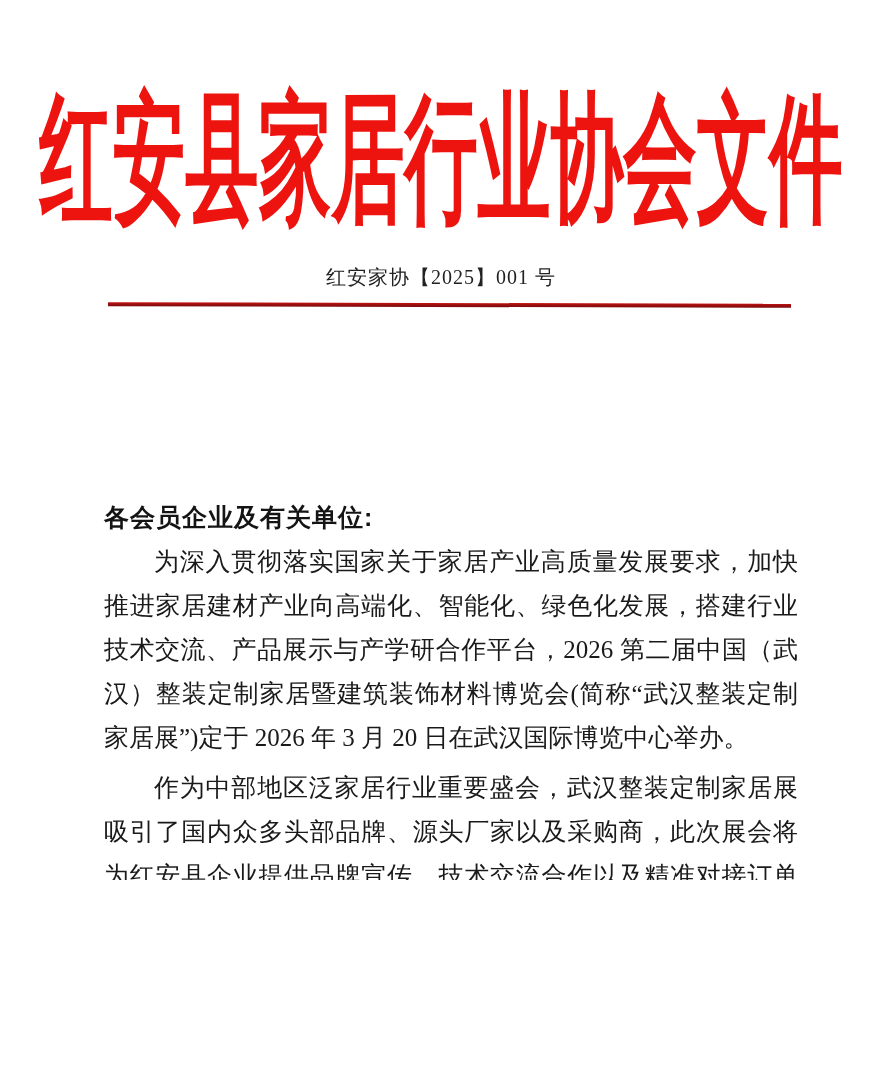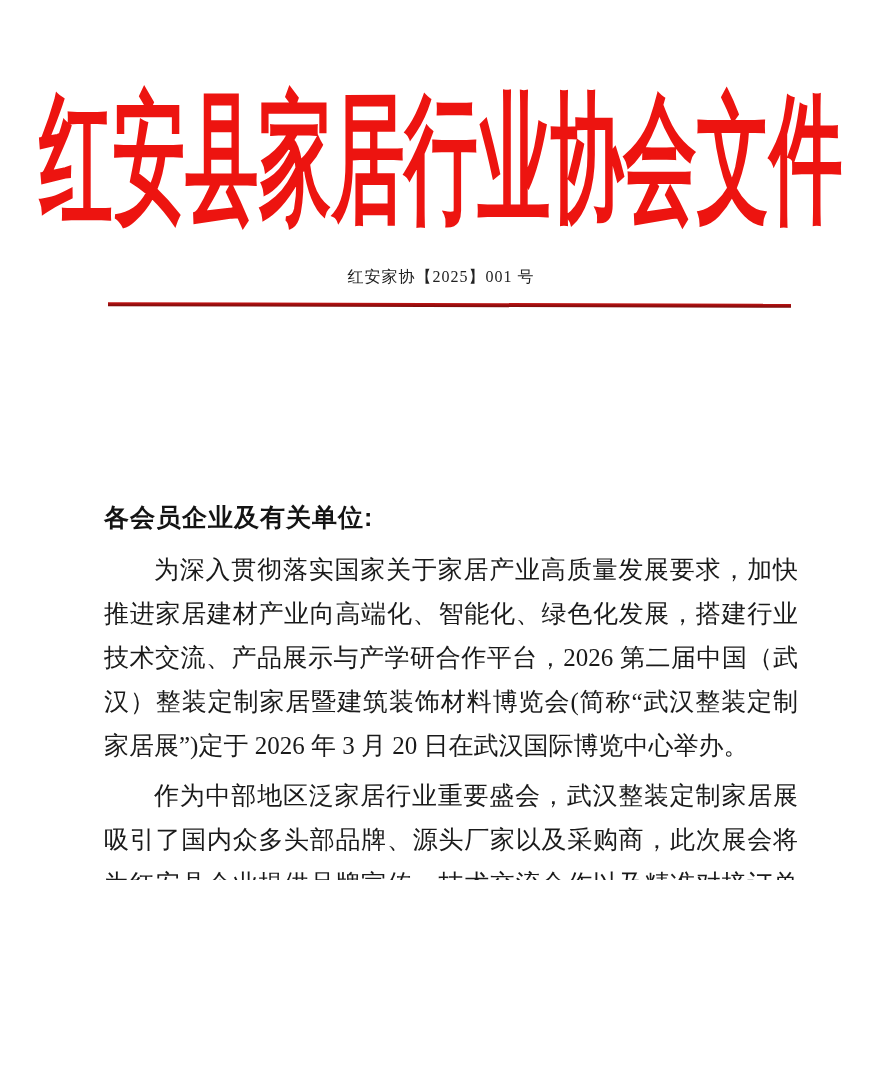"红安家协【2025】001 号" .doc-number { font-size: 16px -> 20px }
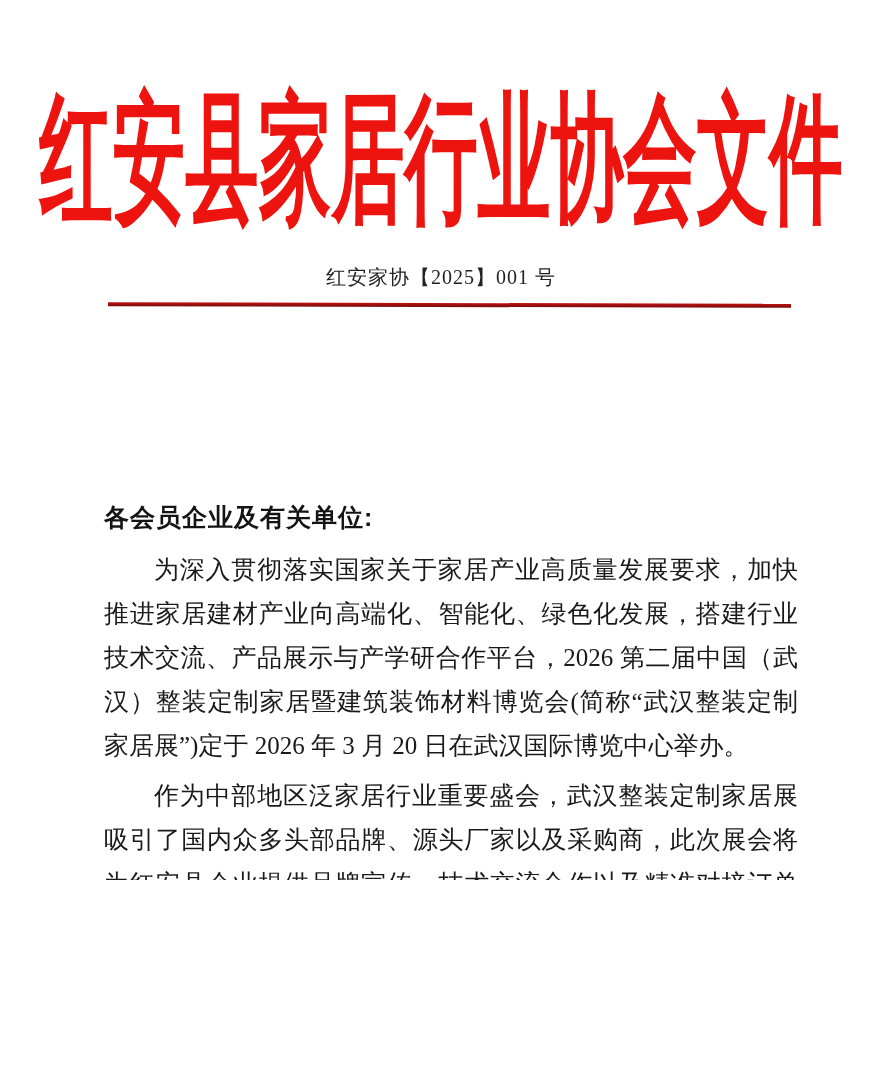"各会员企业及有关单位:" .salutation { margin: 0 0 16px 0 -> 0 0 8px 0 }
